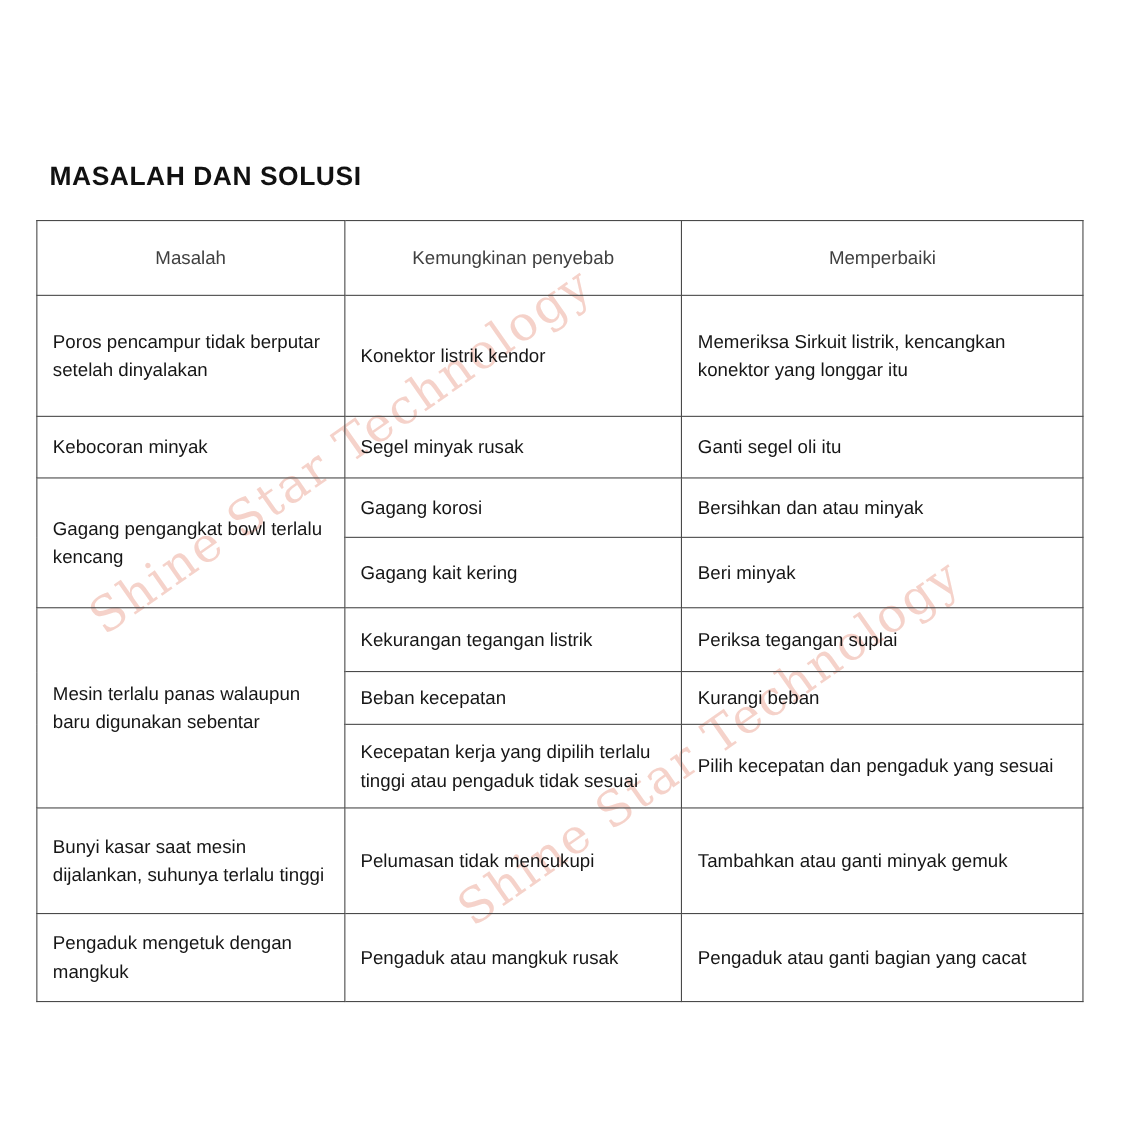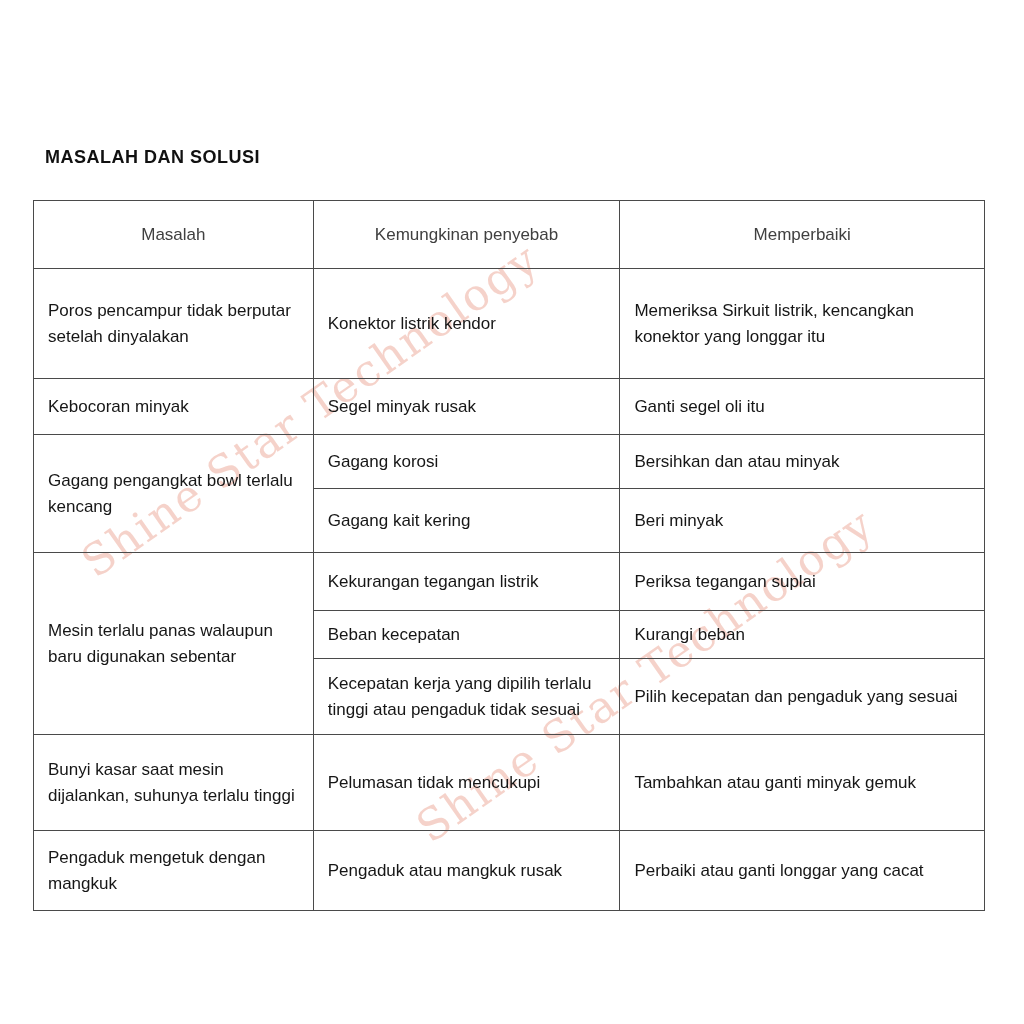"MASALAH DAN SOLUSI" .doc-title { font-size: 18px -> 24px }
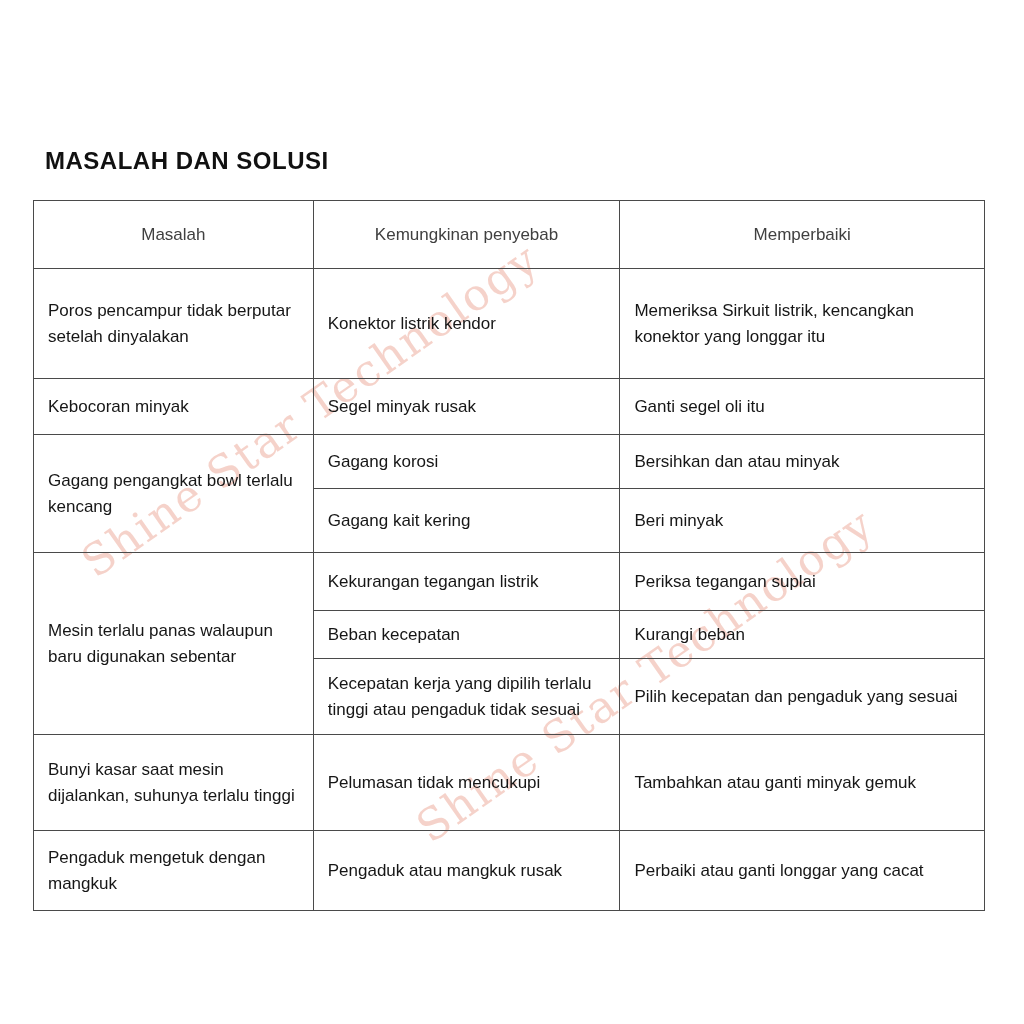"Perbaiki atau ganti longgar yang" td { text: Perbaiki atau ganti longgar -> Pengaduk atau ganti bagian }
